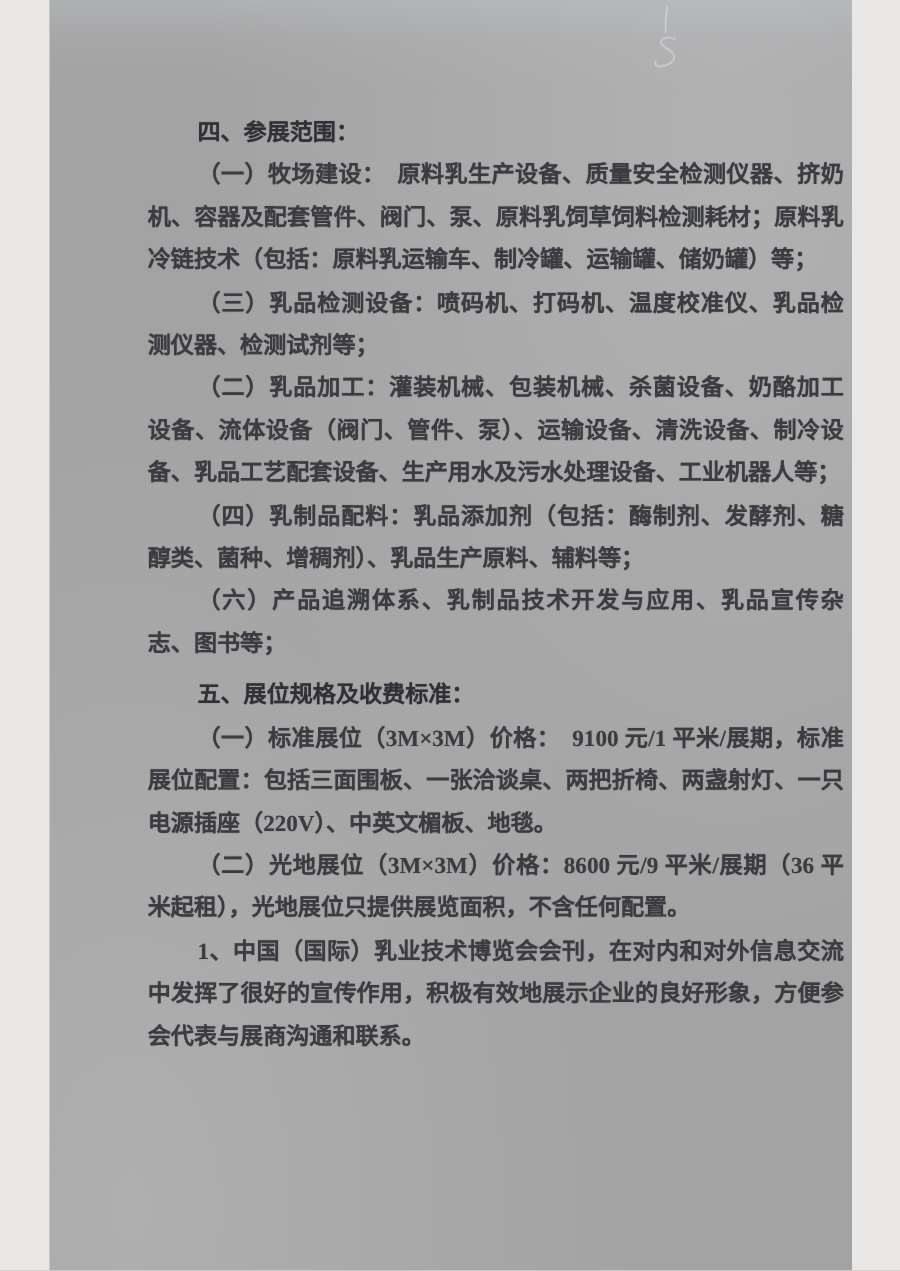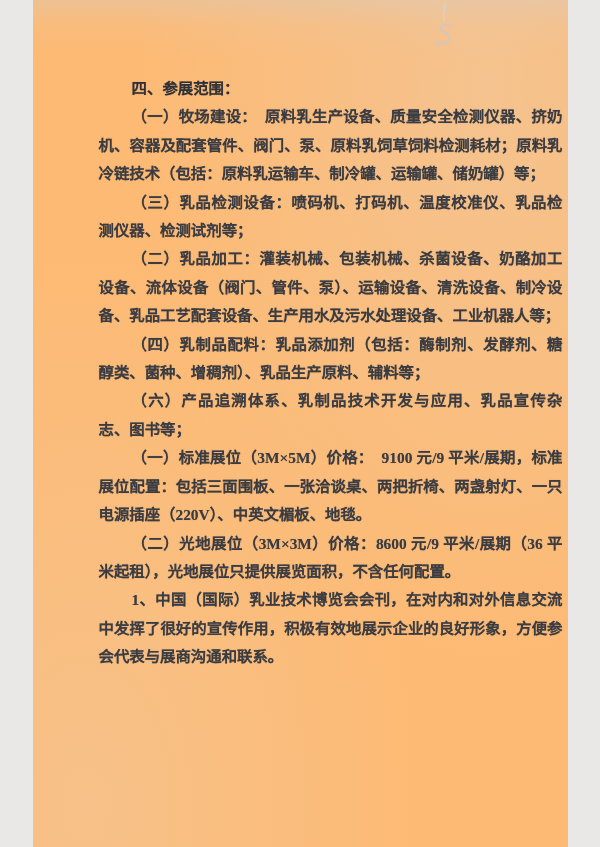"四、参展范围：" .page { background: #fdba74 -> #a3a3a3 }
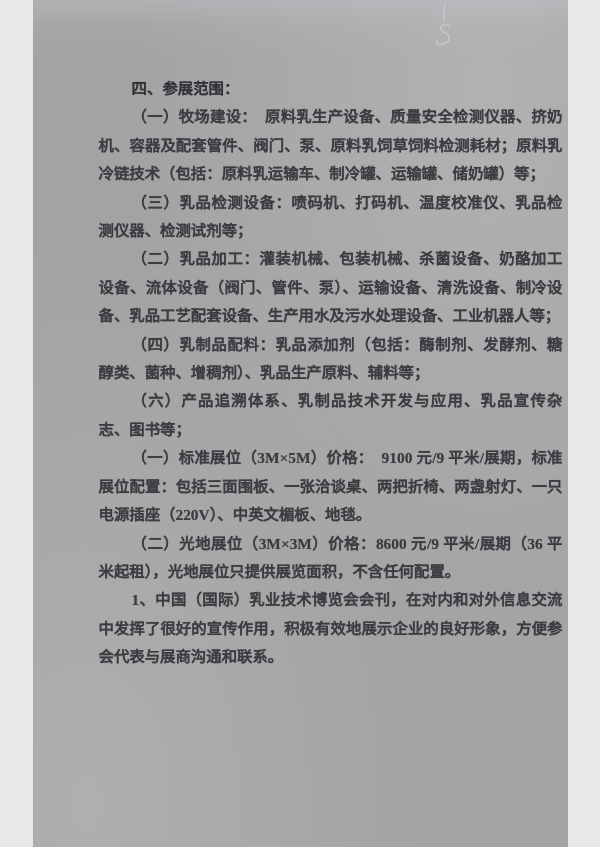"五、展位规格及收费标准：" p.heading { html: none -> <p>五、展位规格及收费标准：</p> }
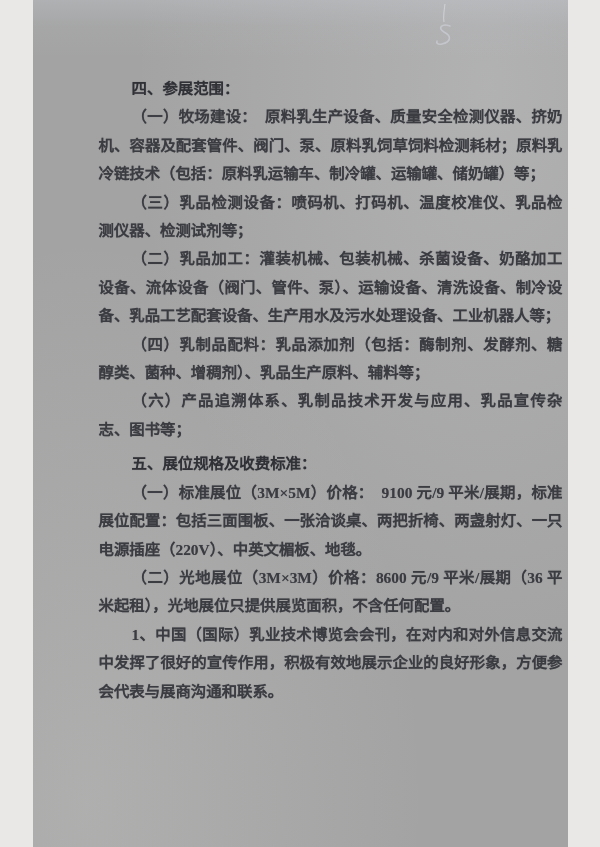"（一）标准展位（3M×5M）价格： 9100 元/9" p.para { text: 5M）价格：　9100 元/9 -> 3M）价格：　9100 元/1 }
